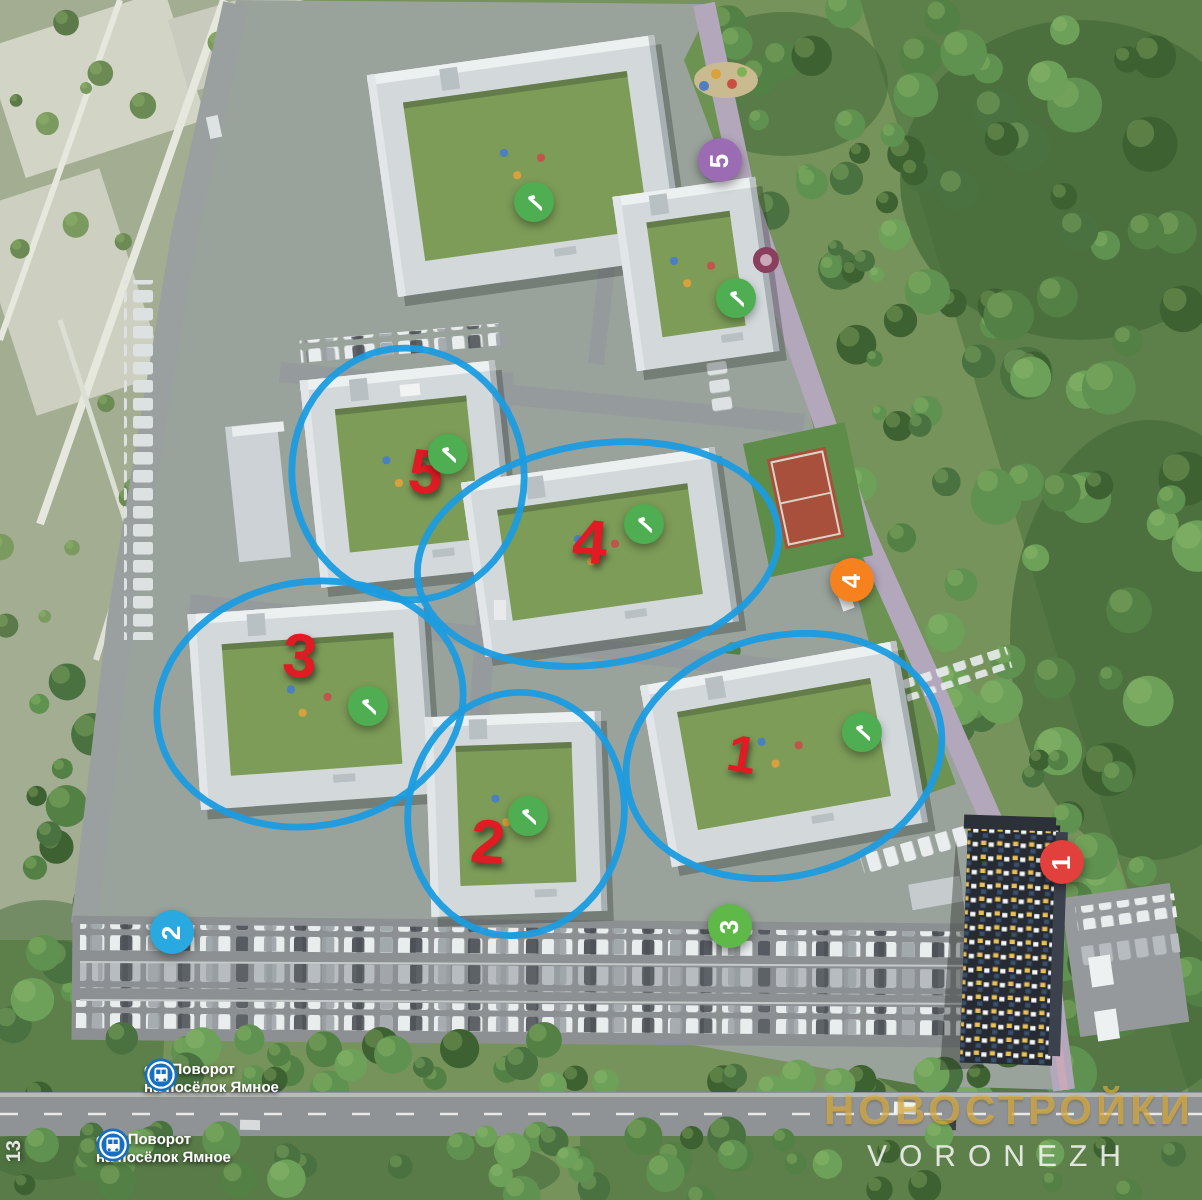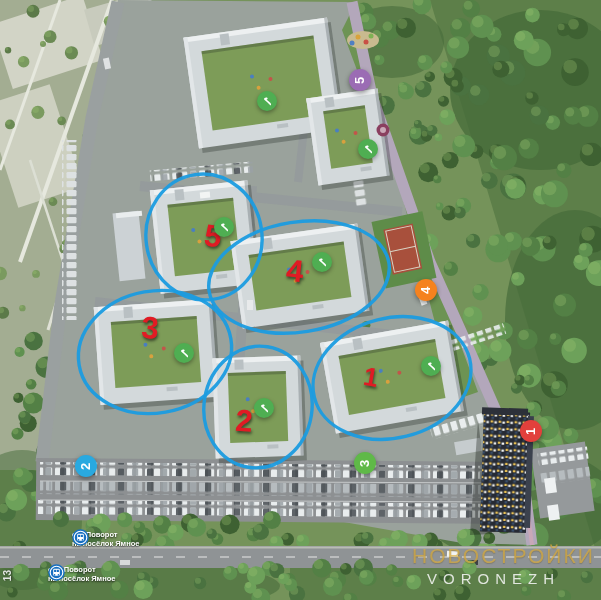"НОВОСТРОЙКИ" .wm1 { font-weight: normal -> bold }
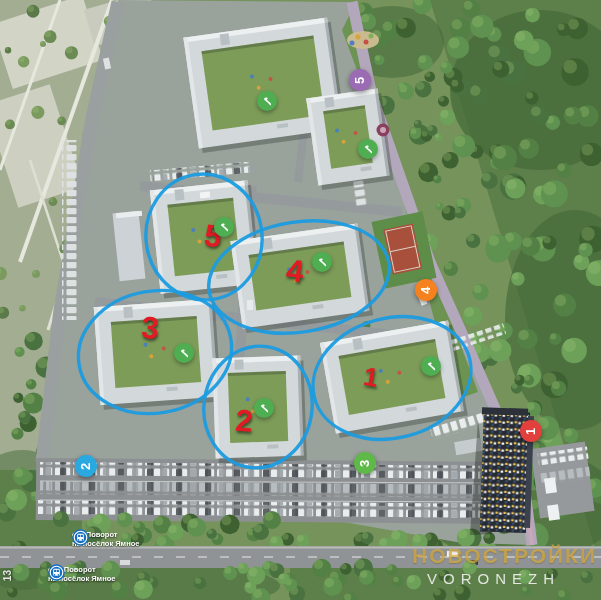"VORONEZH" .wm2 { text-align: none -> center }
